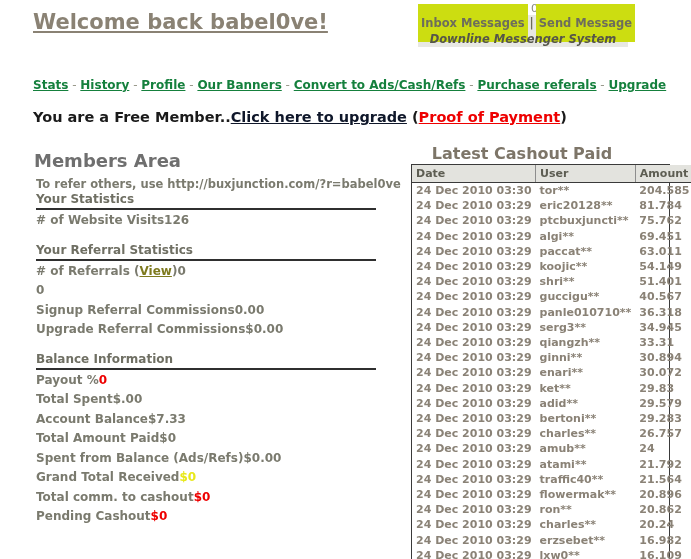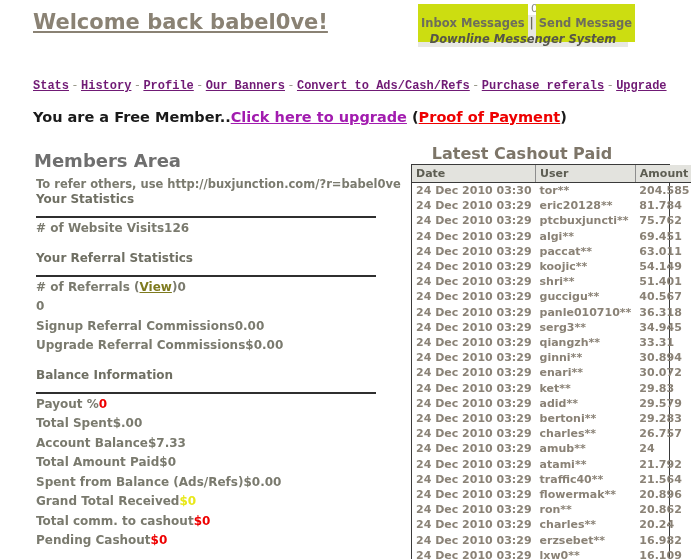"Stats" #main-nav a { color: #701a75 -> #15803d; font-family: Liberation Mono, monospace -> none }
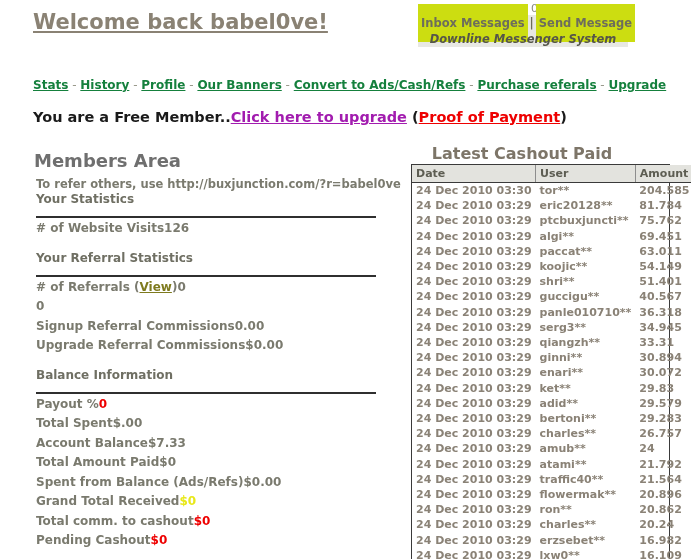"Click here to upgrade" #member-status a.upgrade { color: #a21caf -> #0f172a }
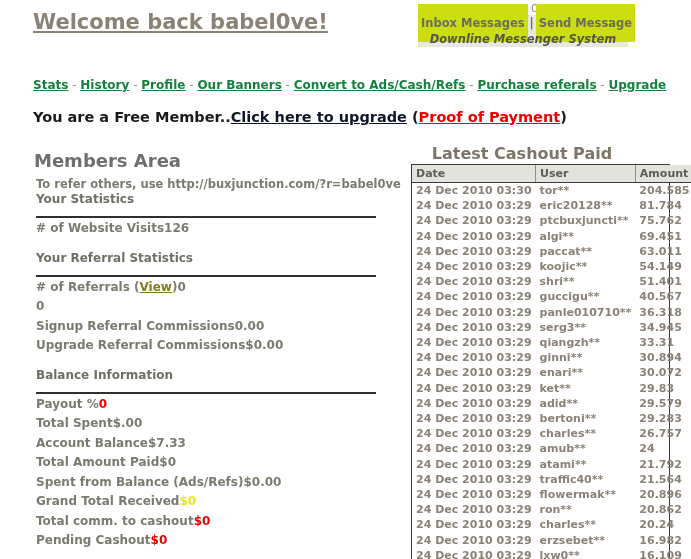"Your Statistics" .section-head { padding-bottom: 10px -> 2px }
